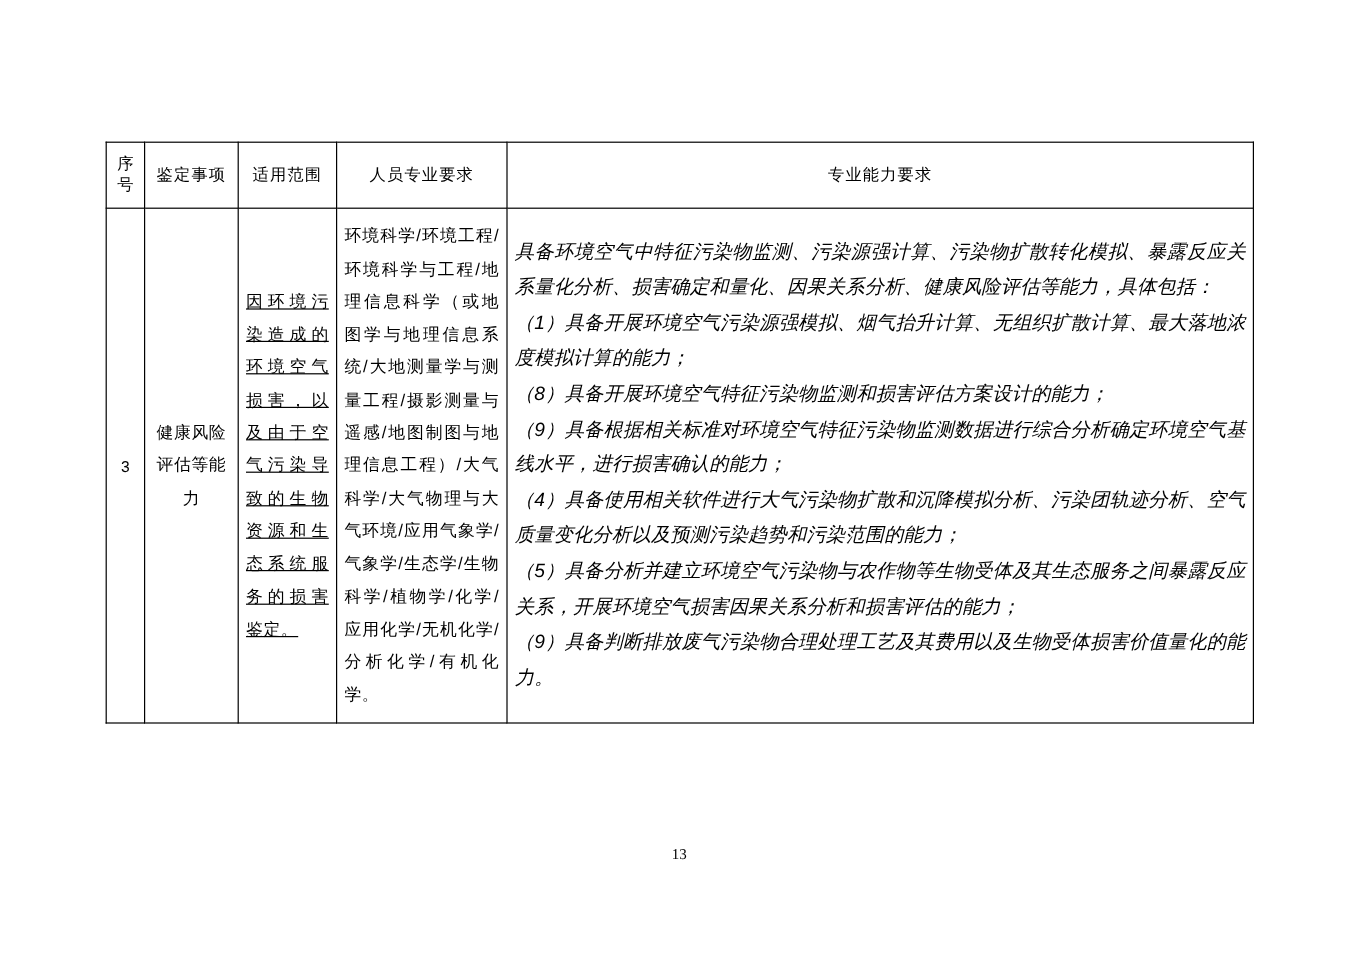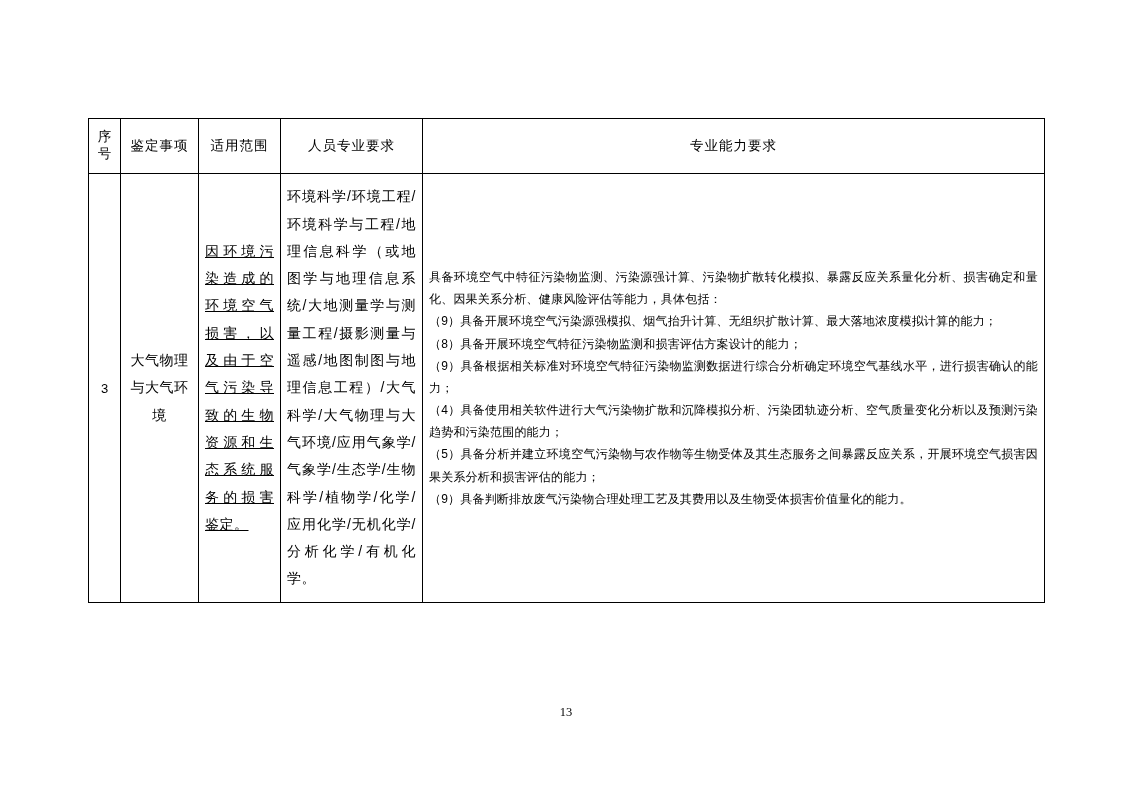"具备环境空气中特征污染物监测、污染源强计算、污染物扩散转化模拟、暴露反应关系量化" .cell-skill { font-size: 12px -> 16px; font-style: none -> italic }
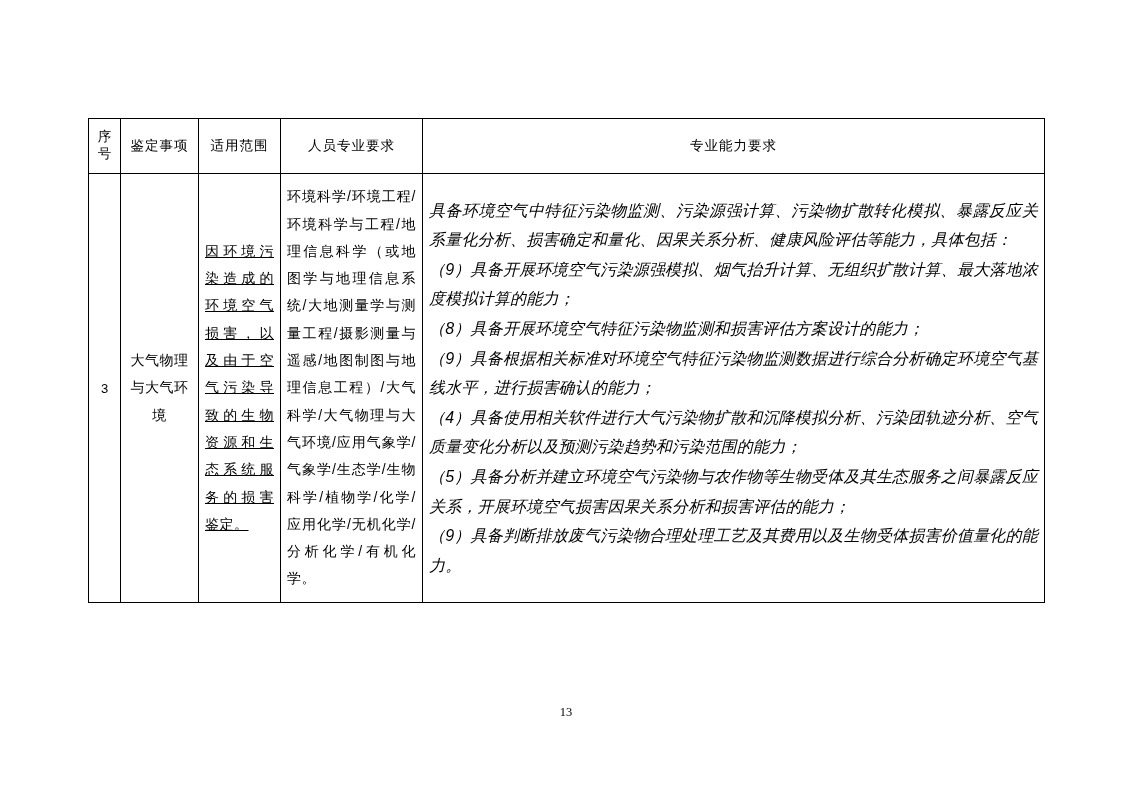"（9）具备开展环境空气污染源强模拟、烟气抬升计算、无组织扩散计算、最大落地浓度模" p.indent { text: 9 -> 1 }
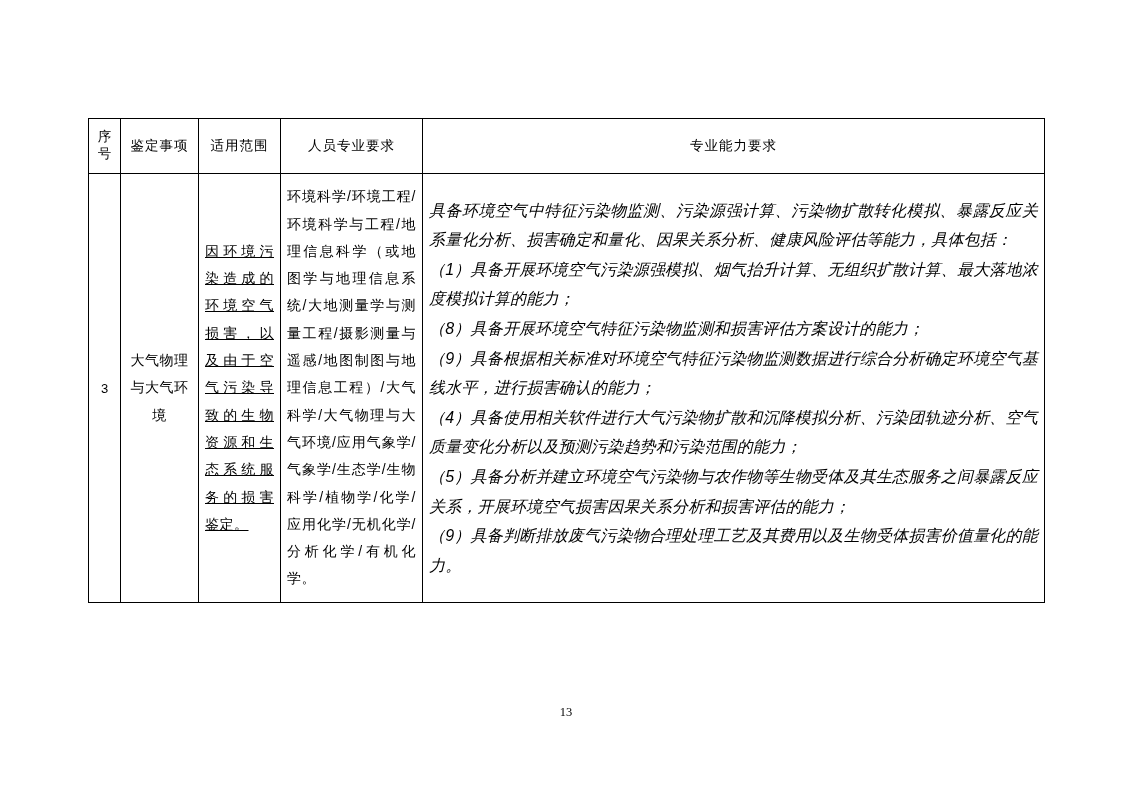"大气物理与大气环境" td.cell-item { text: 大气物理与大气环境 -> 健康风险评估等能力 }
